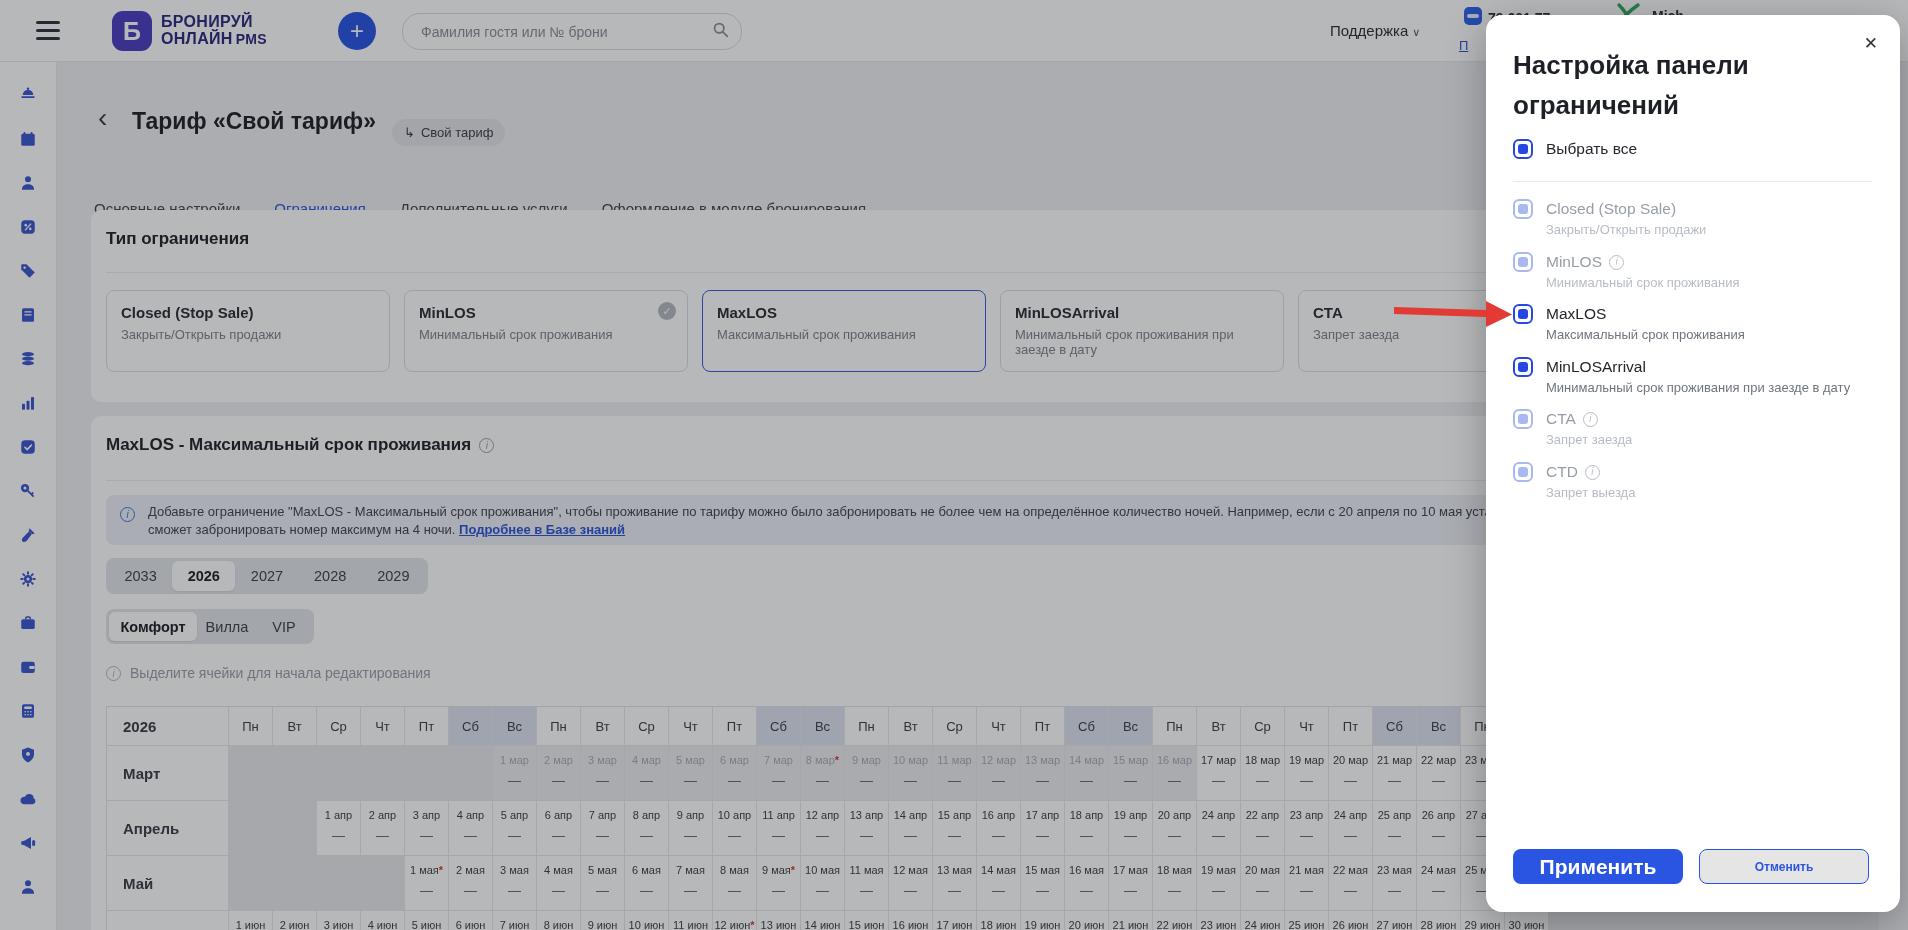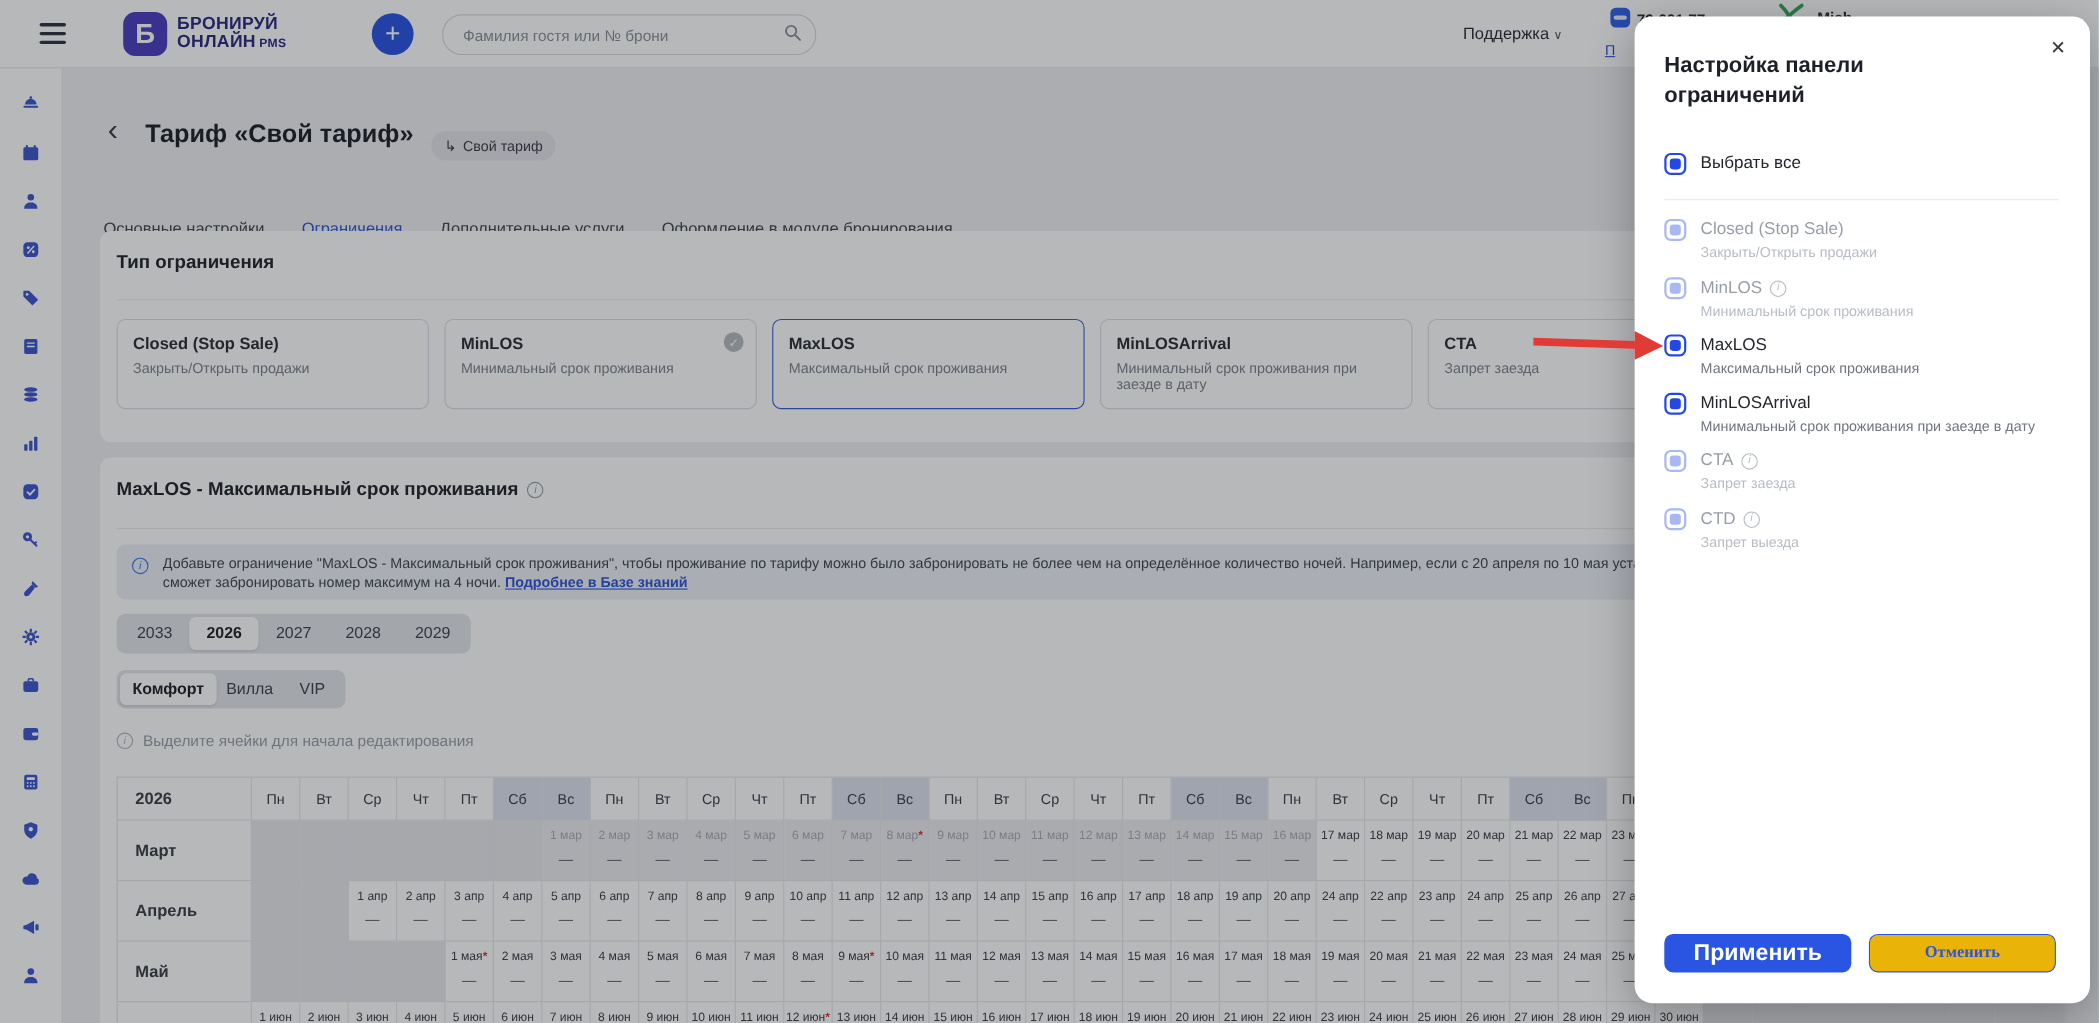"PMS" #logo-text .pms { font-size: 11px -> 14px }
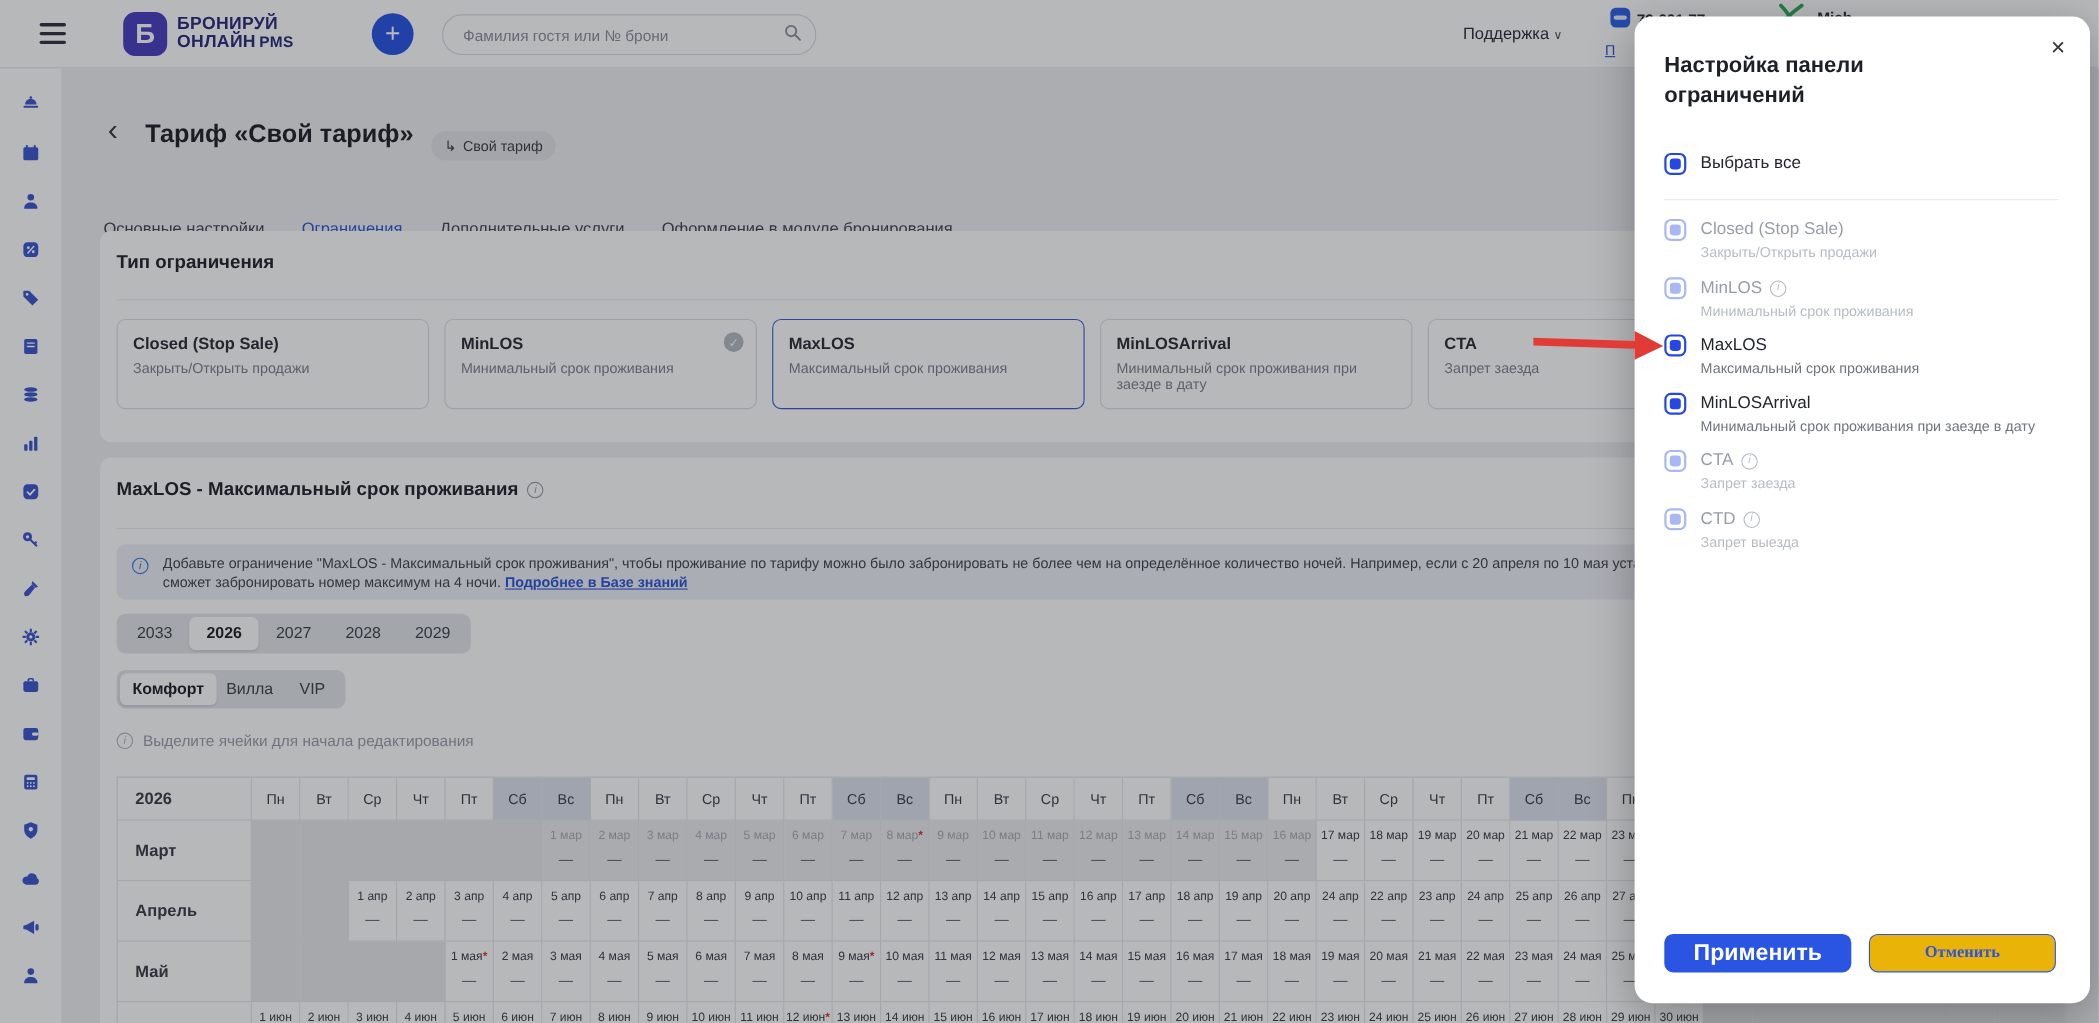"Настройка панели ограничений" #modal-title { font-size: 20px -> 26px; line-height: 28px -> 40px }
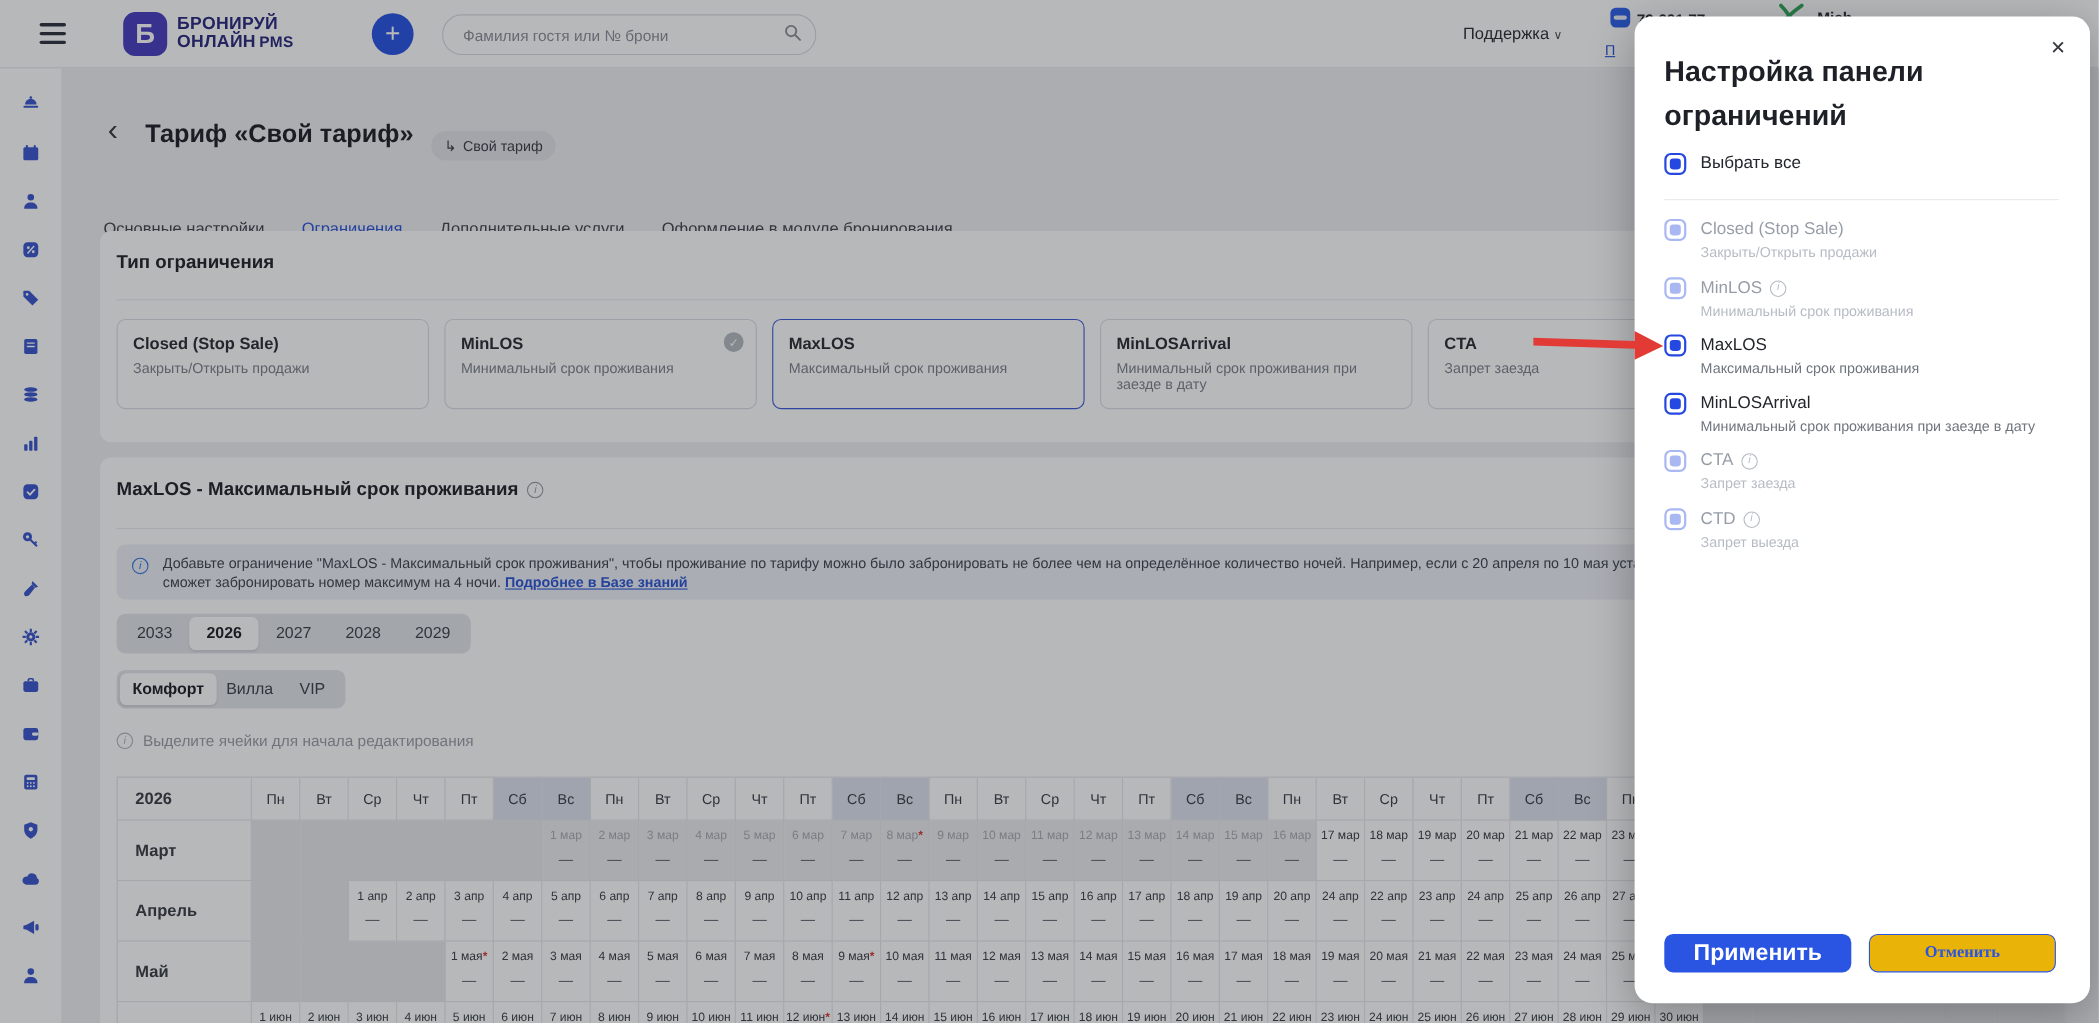"Отменить" #cancel-btn { background: #eab308 -> #e5e5e5; font-family: Liberation Serif, serif -> Liberation Sans, sans-serif; font-size: 15px -> 12px }
